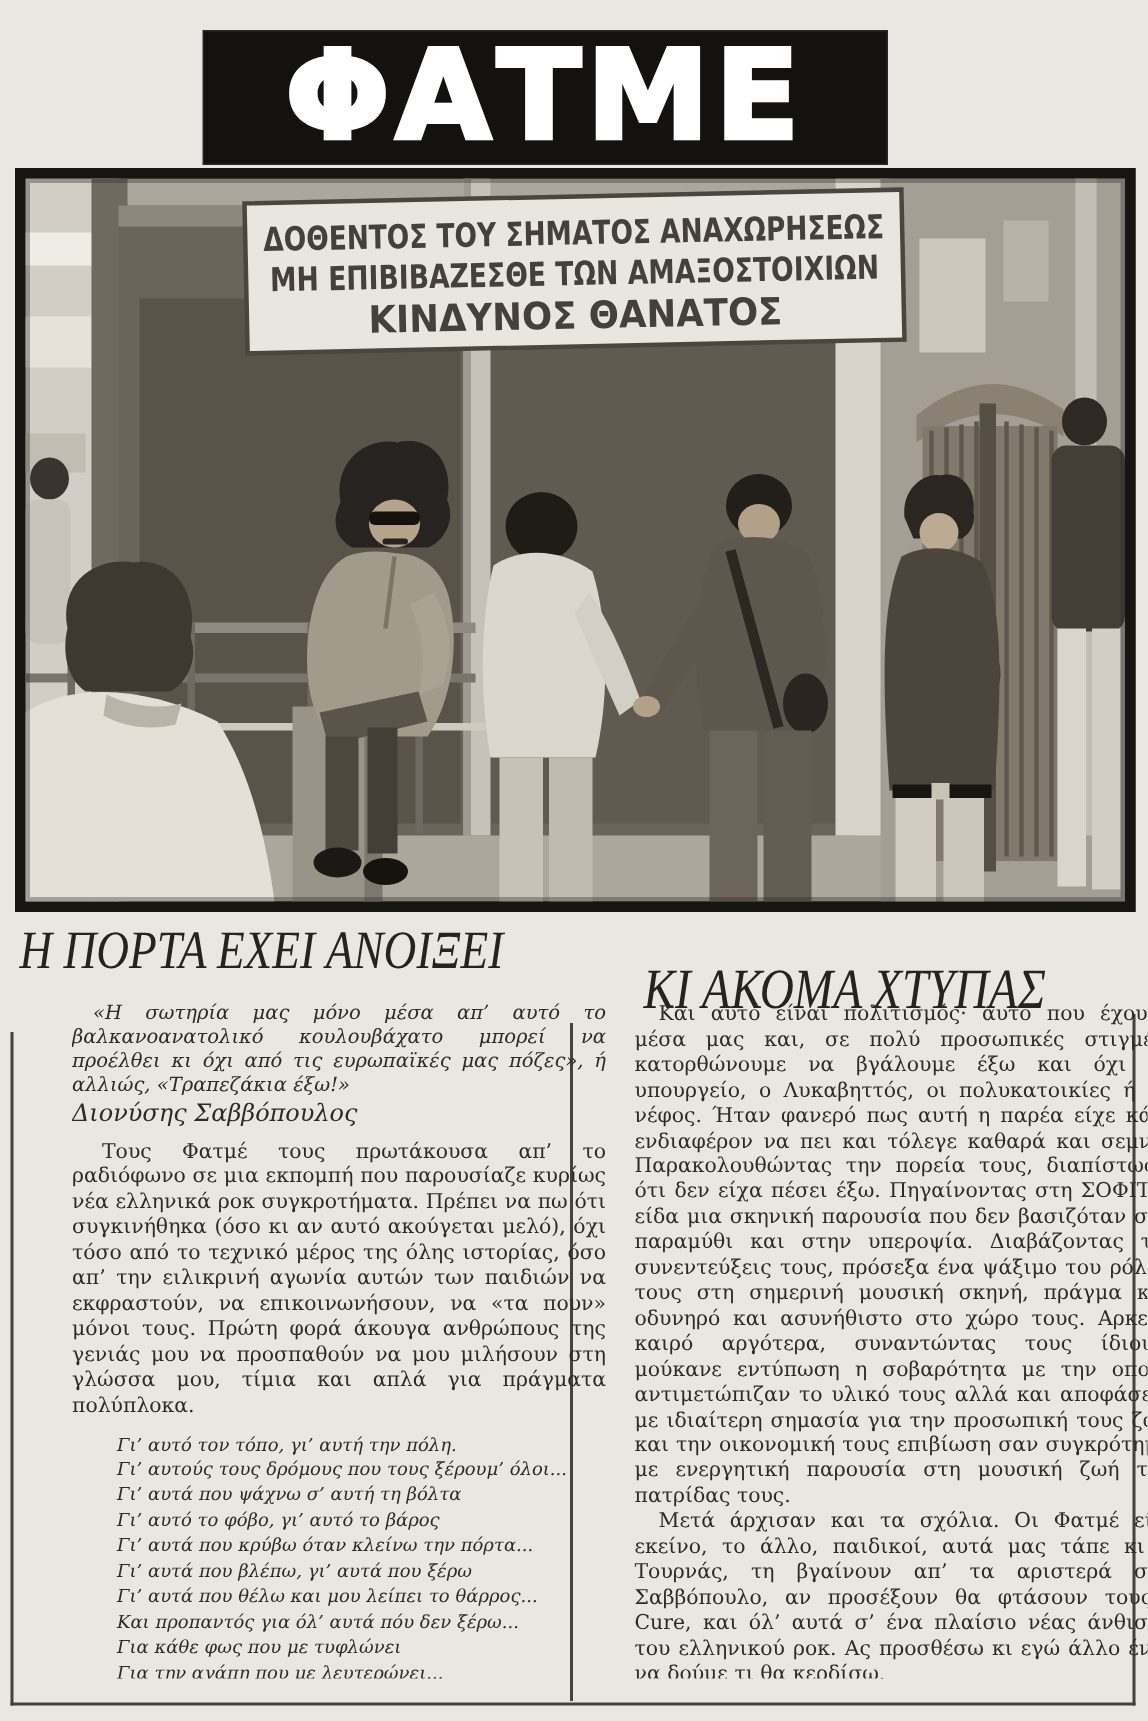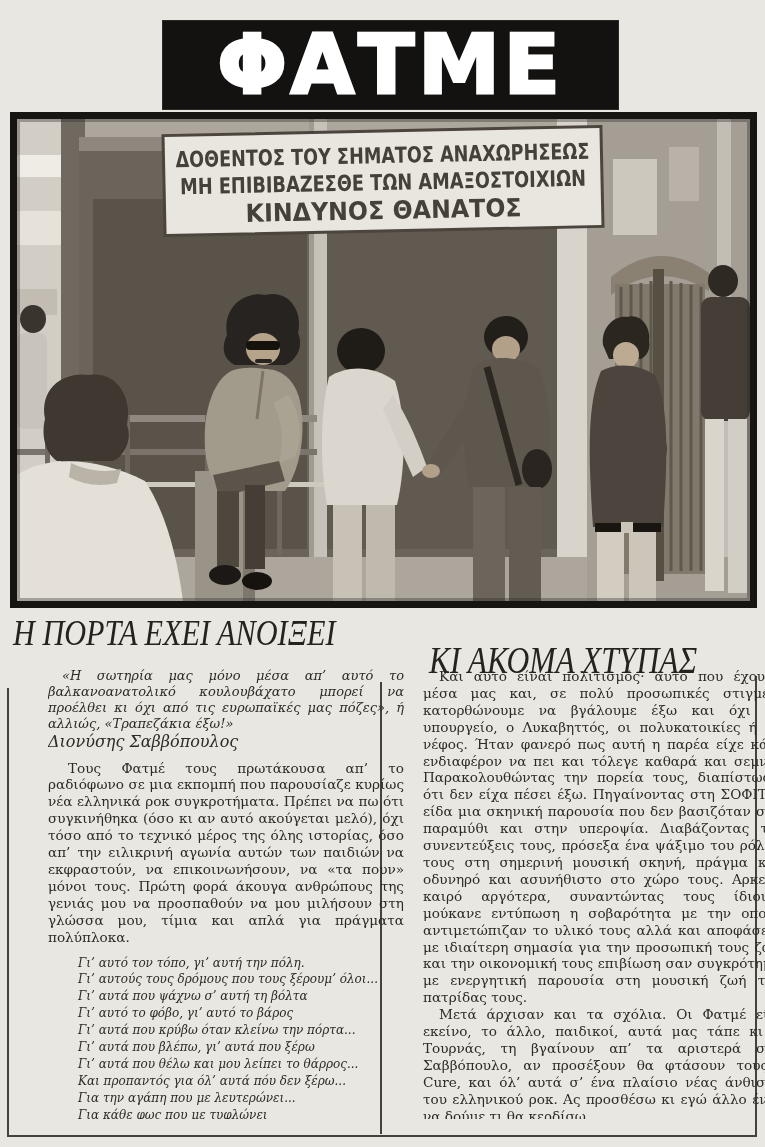"ΦΑΤΜΕ" .banner { left: 163px -> 136px }
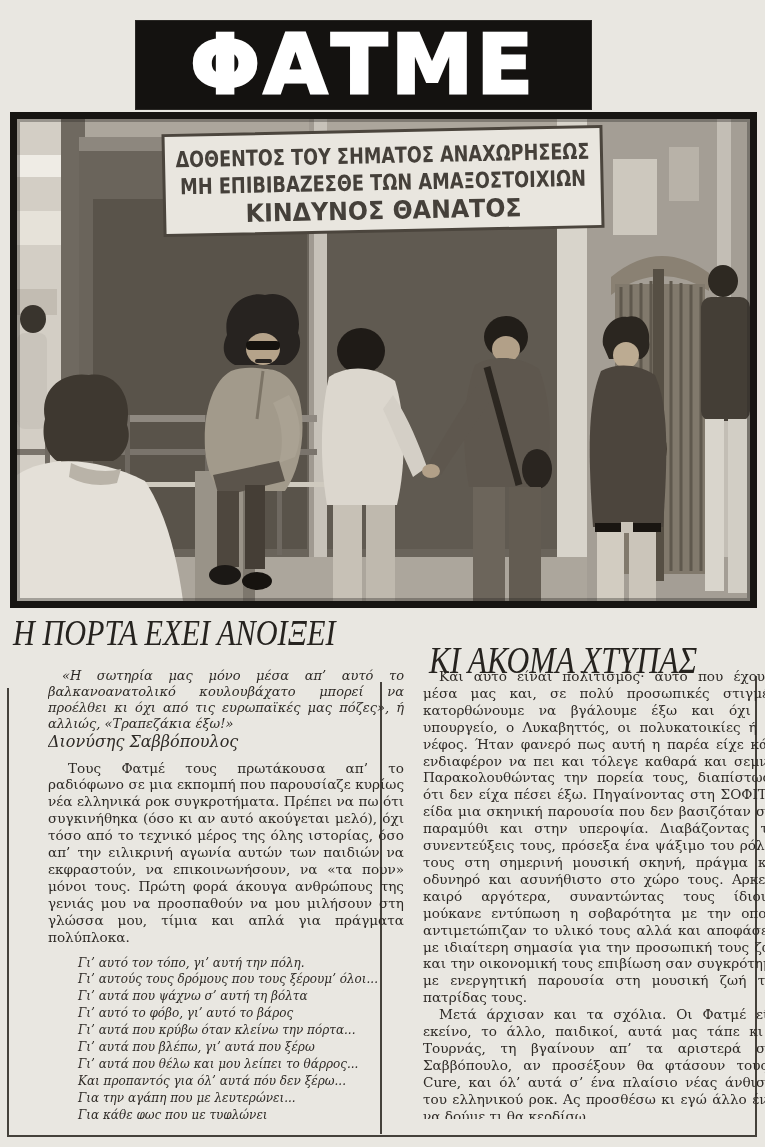"Για την αγάπη που με" div.verse-line { order: before "Για κάθε φως που με" -> after "Για κάθε φως που με" }
